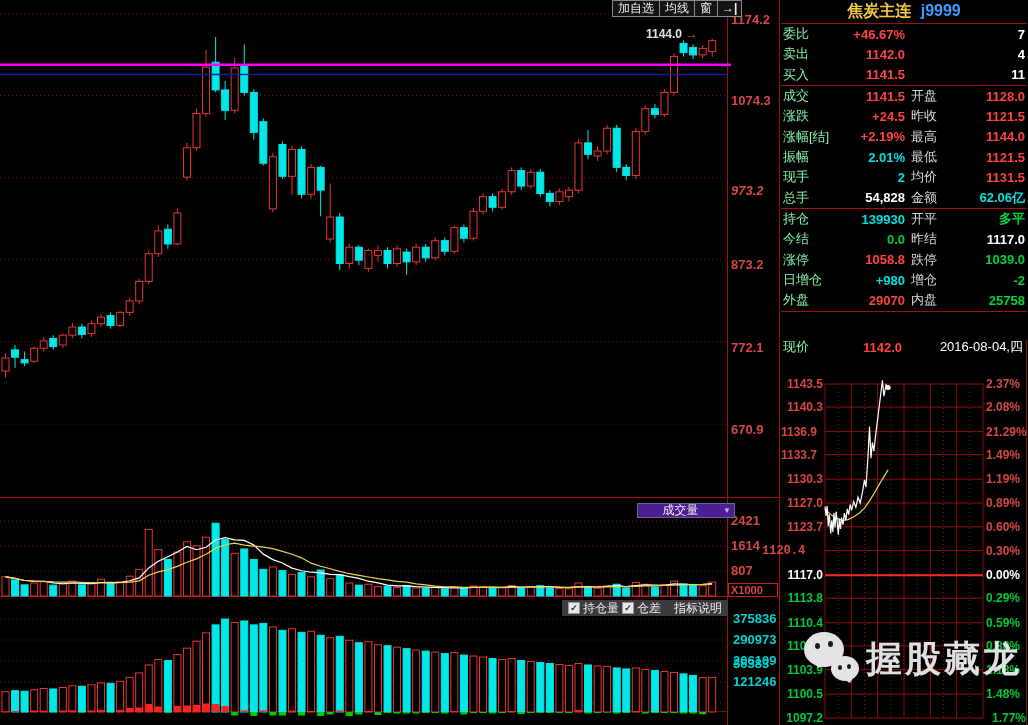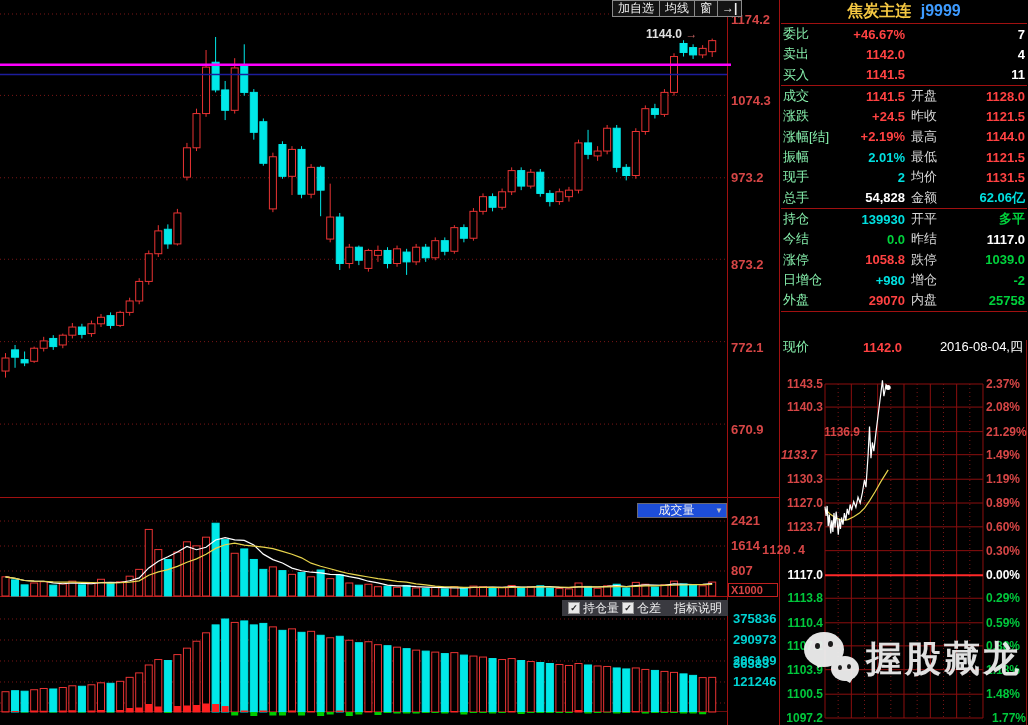"973.2" div.tick { font-style: none -> italic; top: 170px -> 183px }
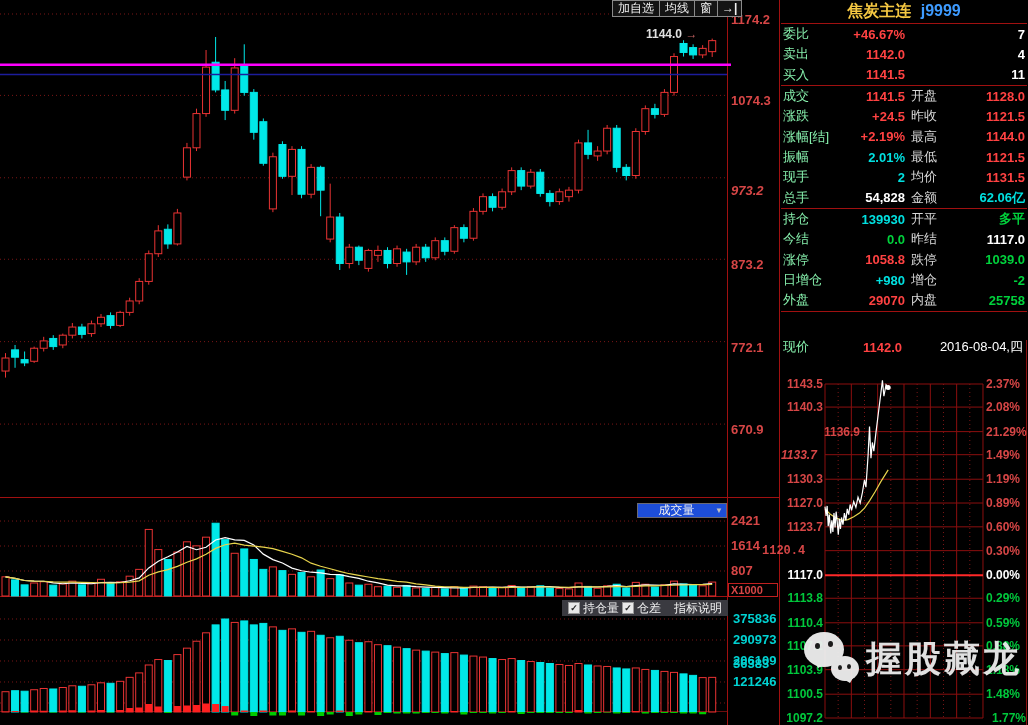"1136.9" div.tick { padding-left: 37px -> none; text-align: right -> none }
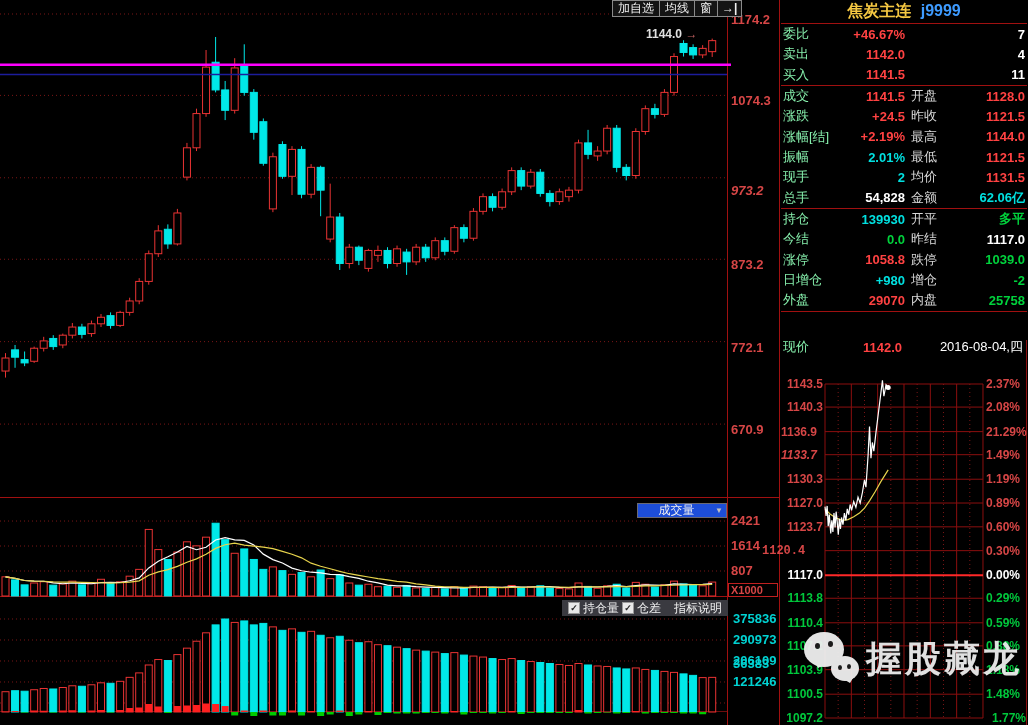"1133.7" div.tick { font-style: italic -> none }
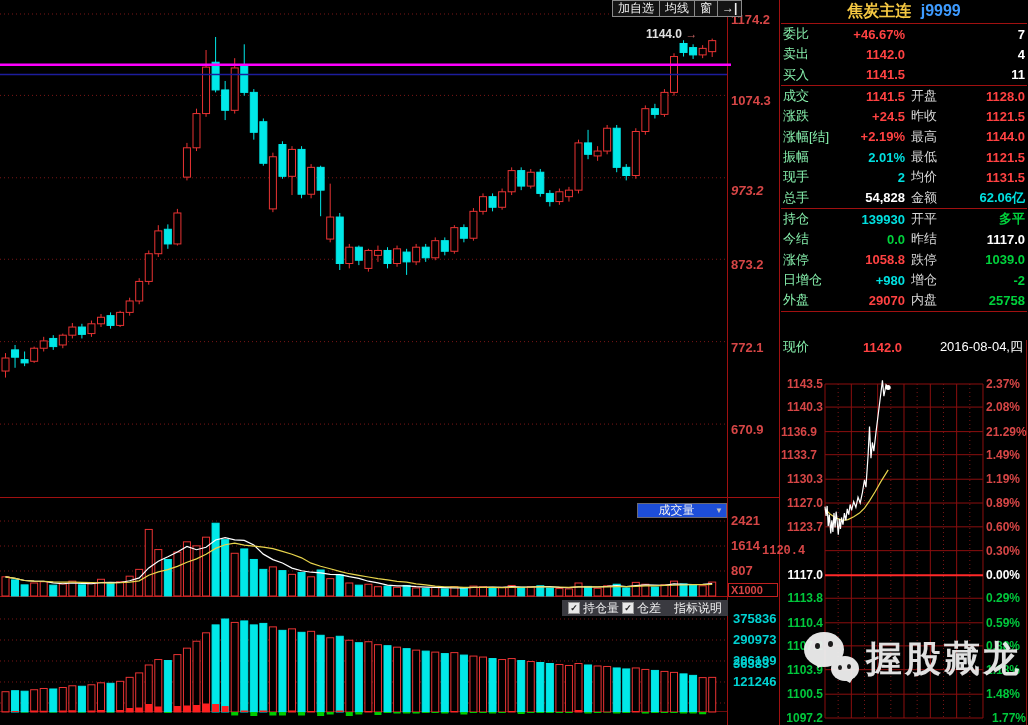"成交量" #voldd { background: #1d4ed8 -> #4c1d95; width: 90px -> 98px }
